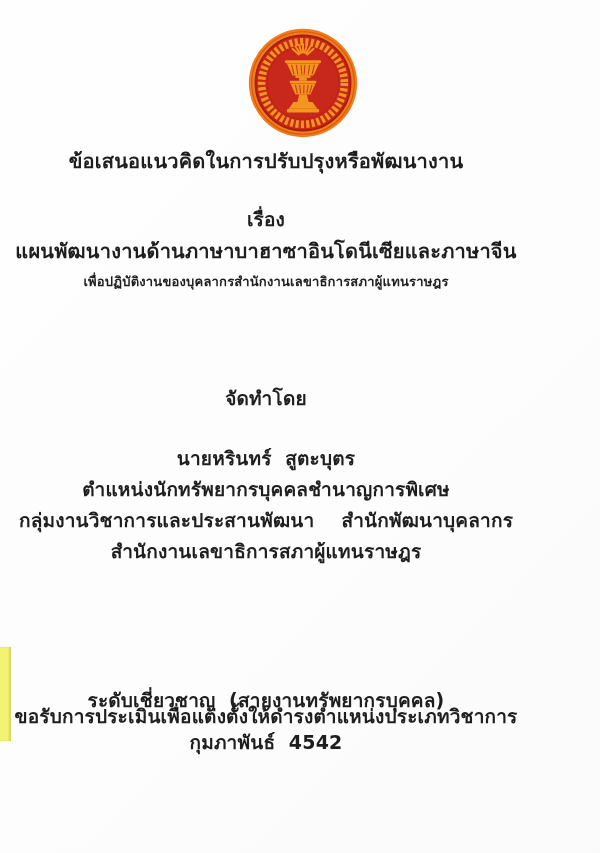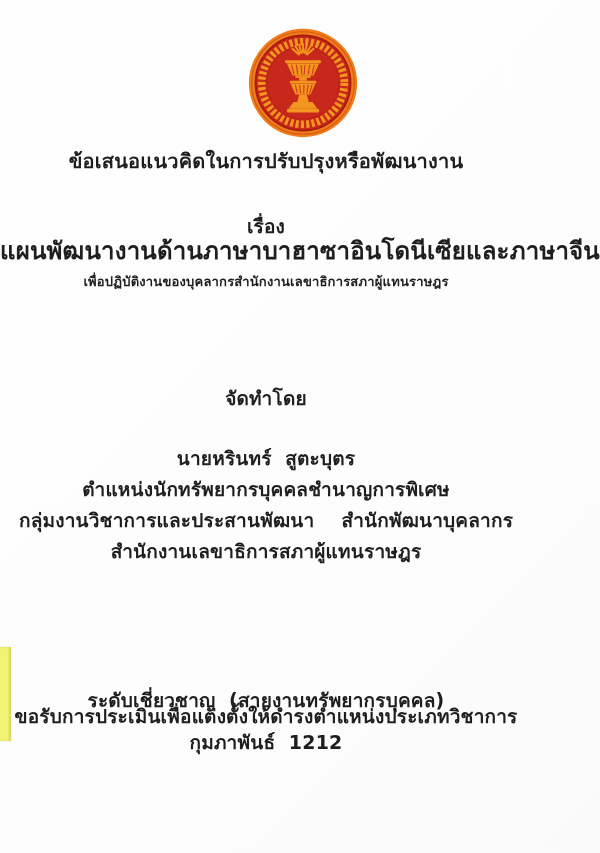"เรื่อง" .t-subject { top: 214px -> 207px }
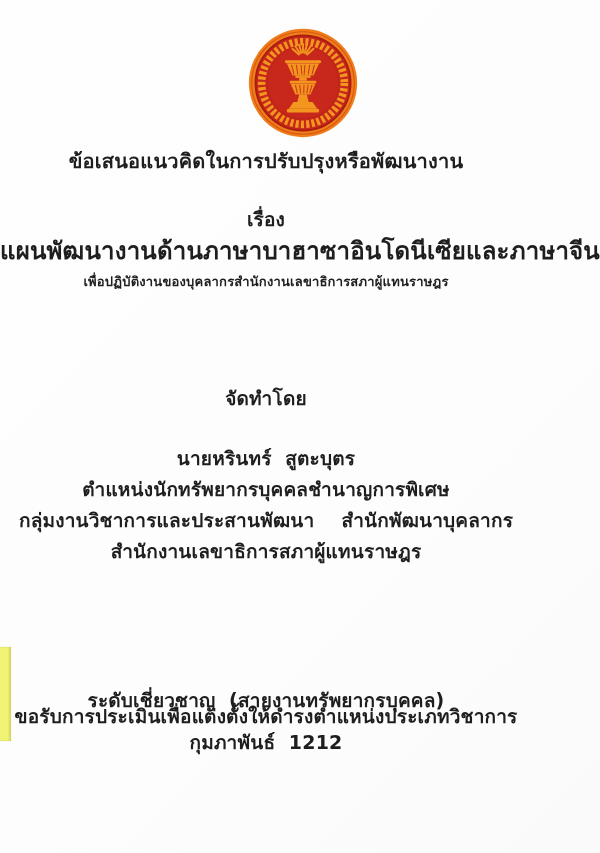"แผนพัฒนางานด้านภาษาบาฮาซาอินโดนีเซียและภ" .t-title1 { font-size: 24px -> 20px }
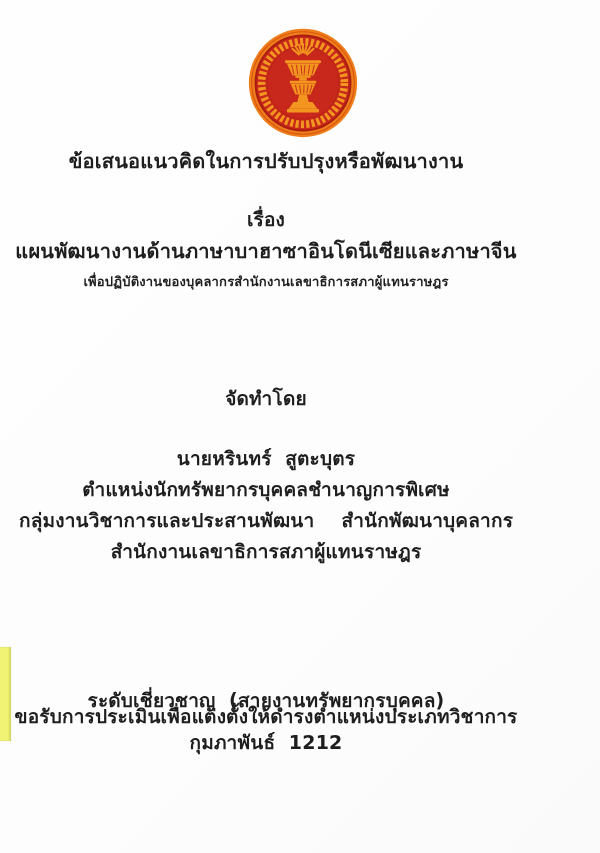"กุมภาพันธ์ 1212" div.line { text: 1212 -> 4542 }
